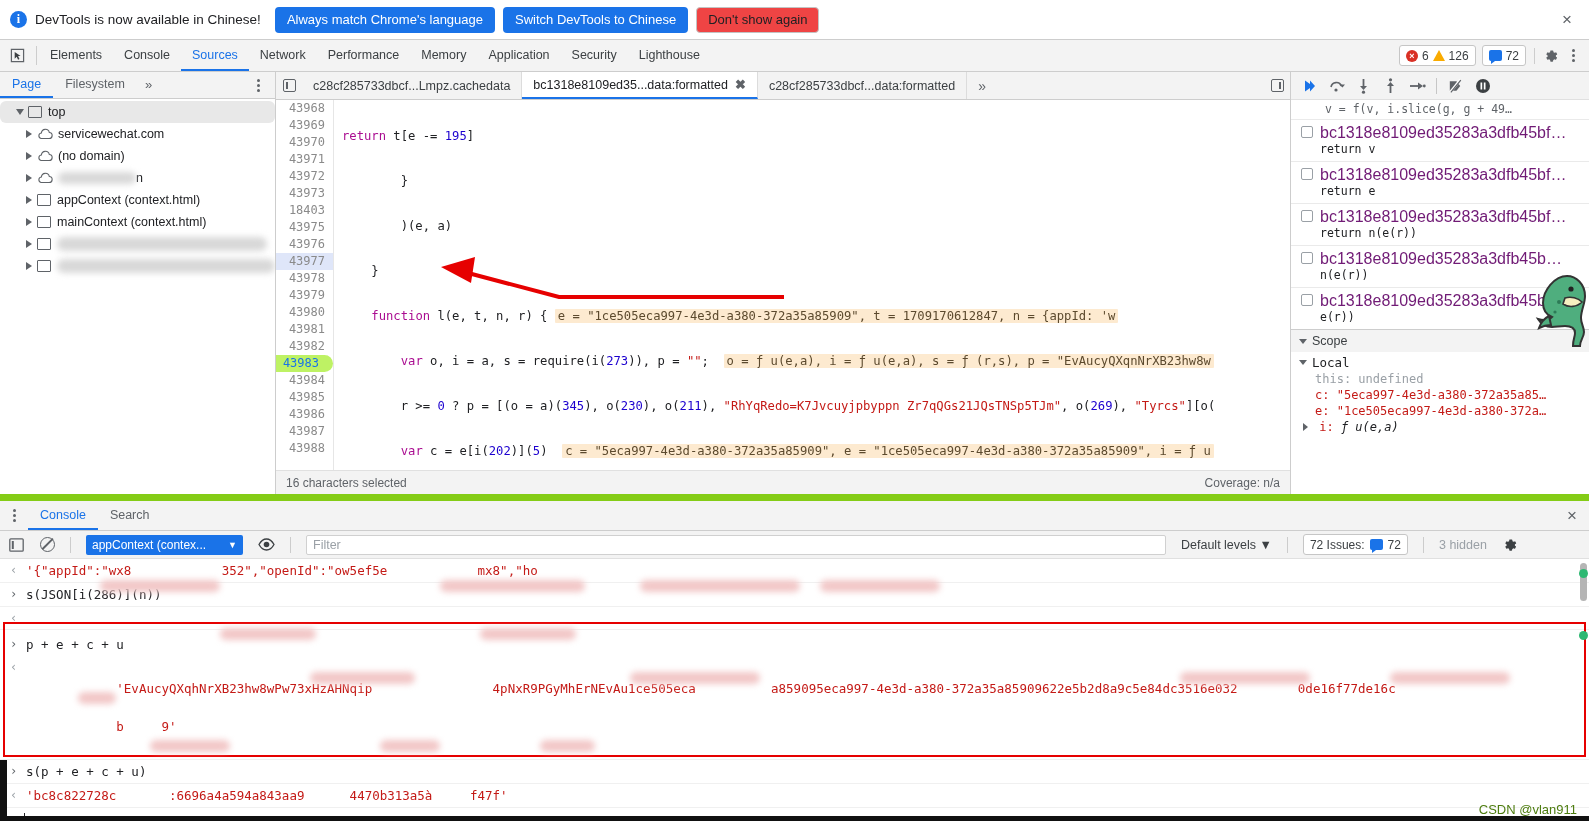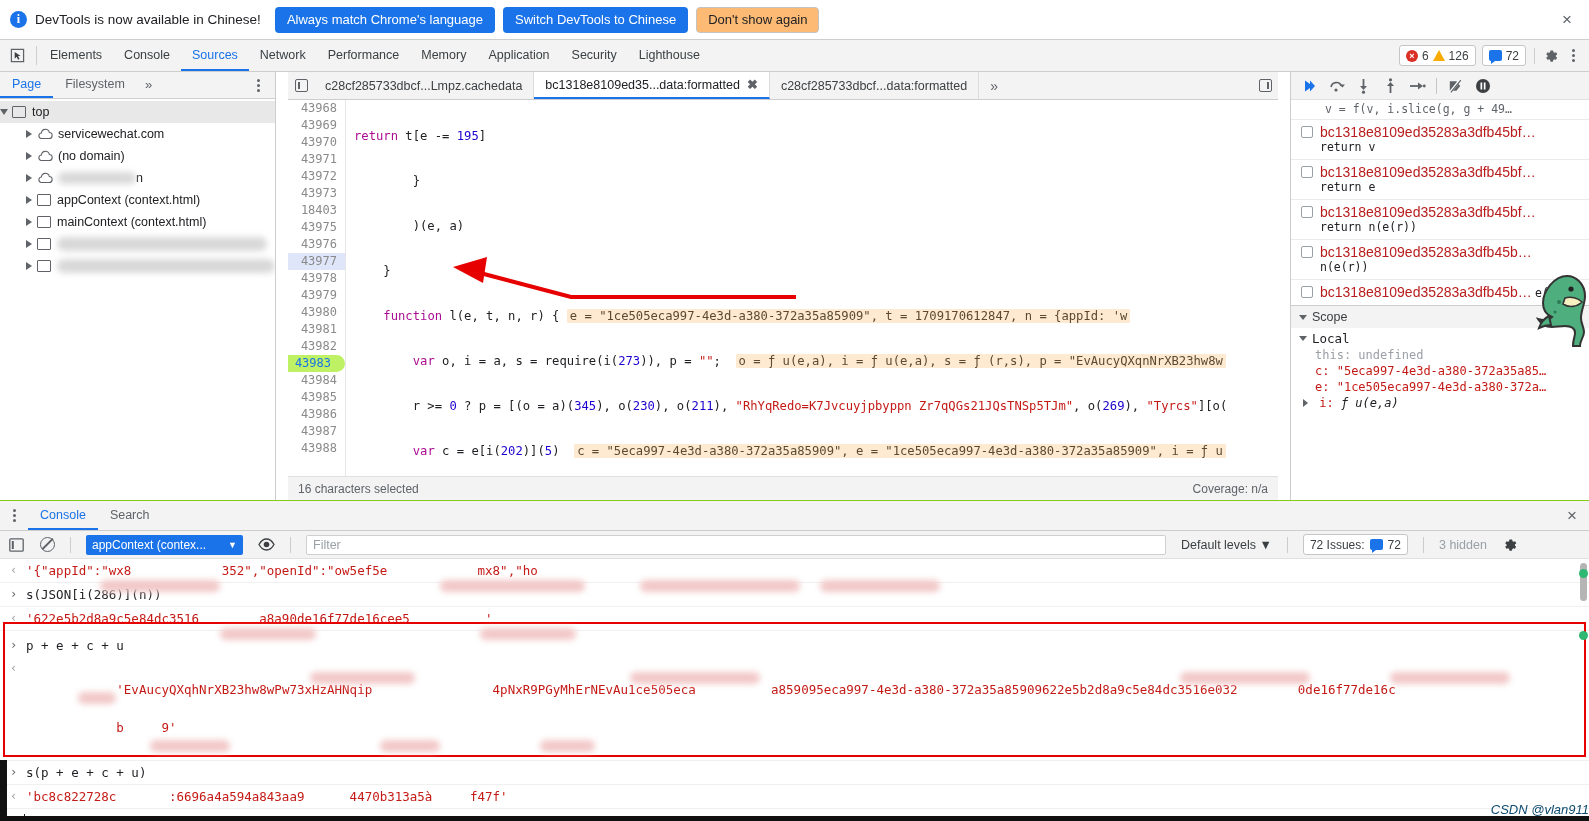"Don't show again" .ibtn.ghost { background: #fdba74 -> #ef4444 }
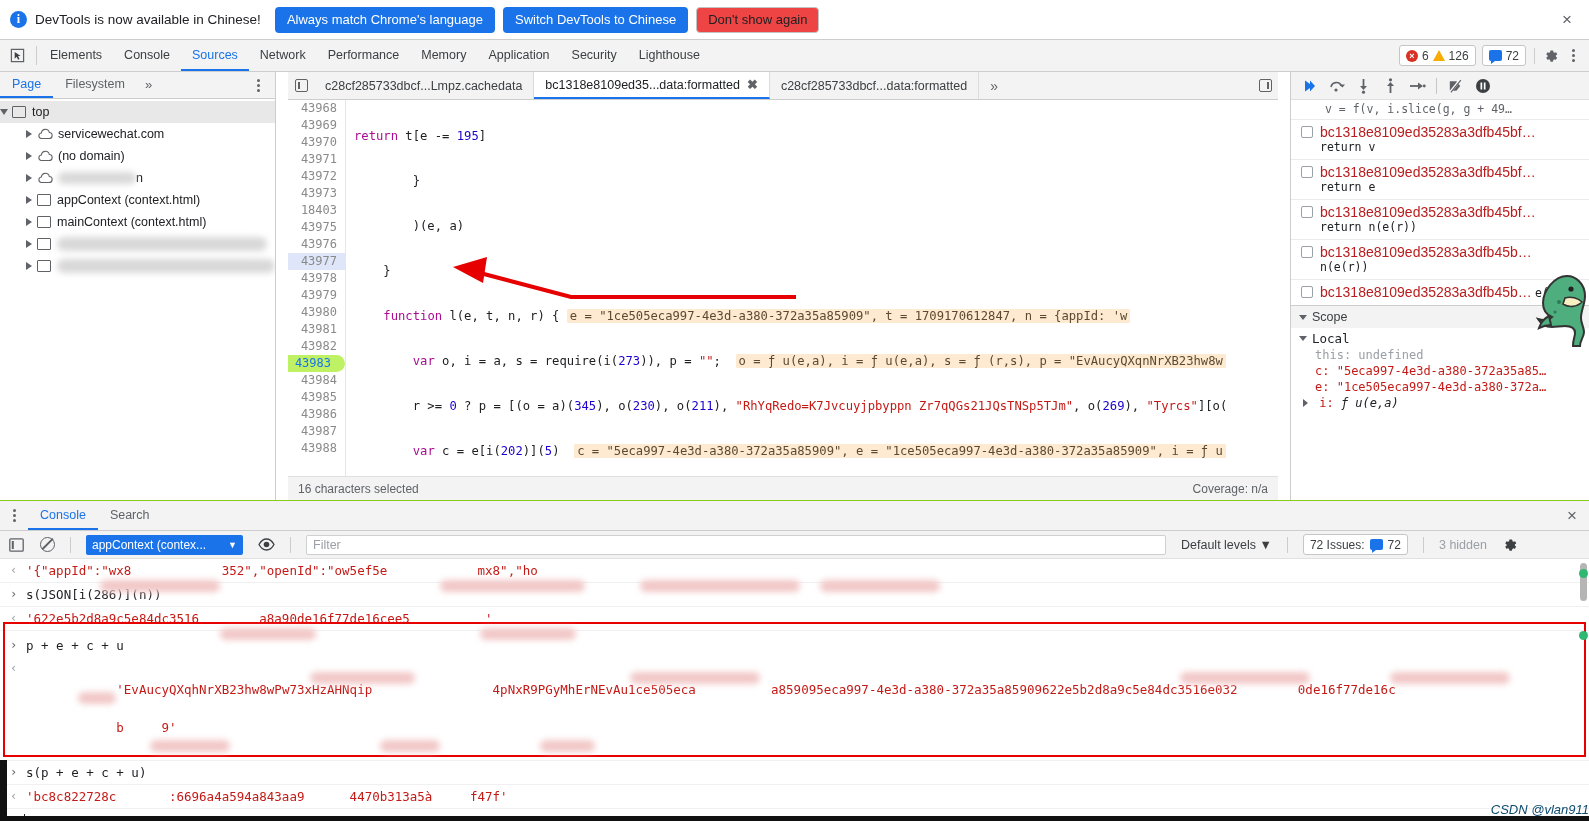"Page" .sources { border-bottom: 1px solid #84cc16 -> 7px solid #84cc16; gap: 12px -> none }
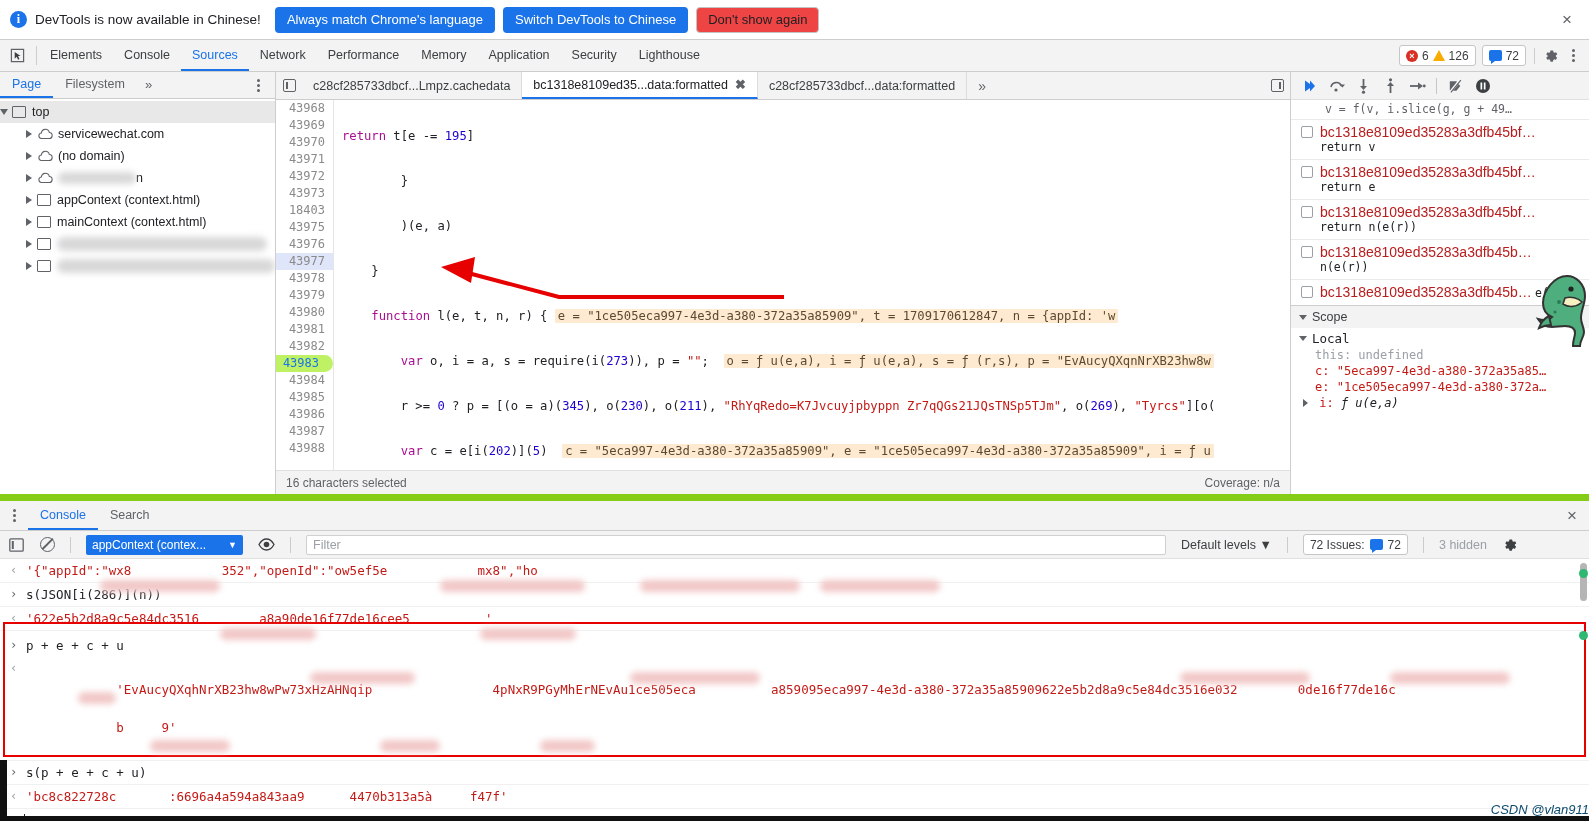"top" div.trow { border-radius: none -> 6px; padding-left: 0 -> 16px }
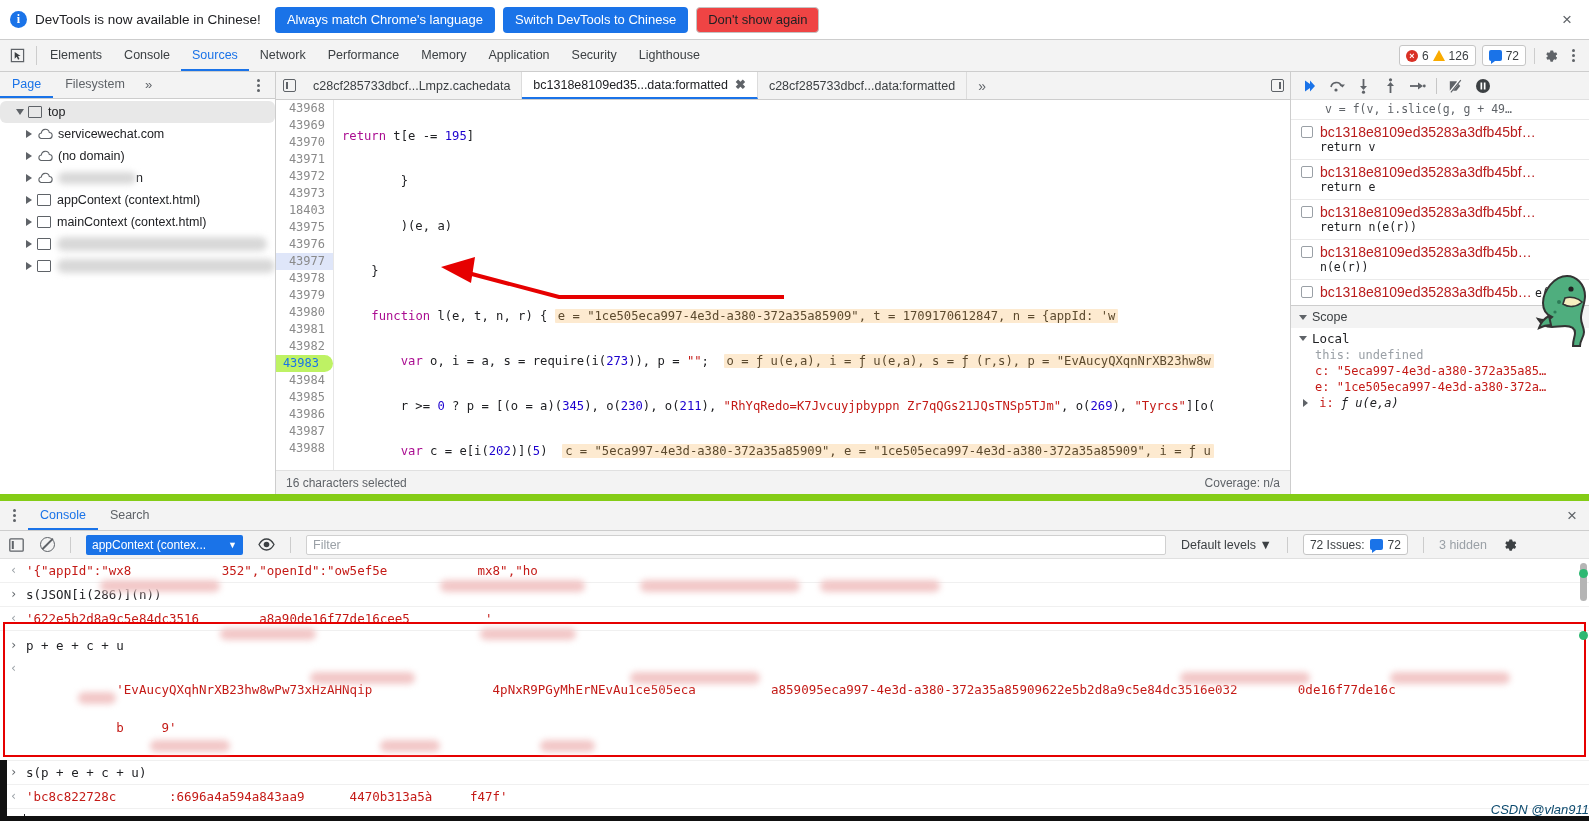"bc1318e8109ed35283a3dfb45bf…" .bp-url { color: #b91c1c -> #701a75; font-size: 14px -> 16px }
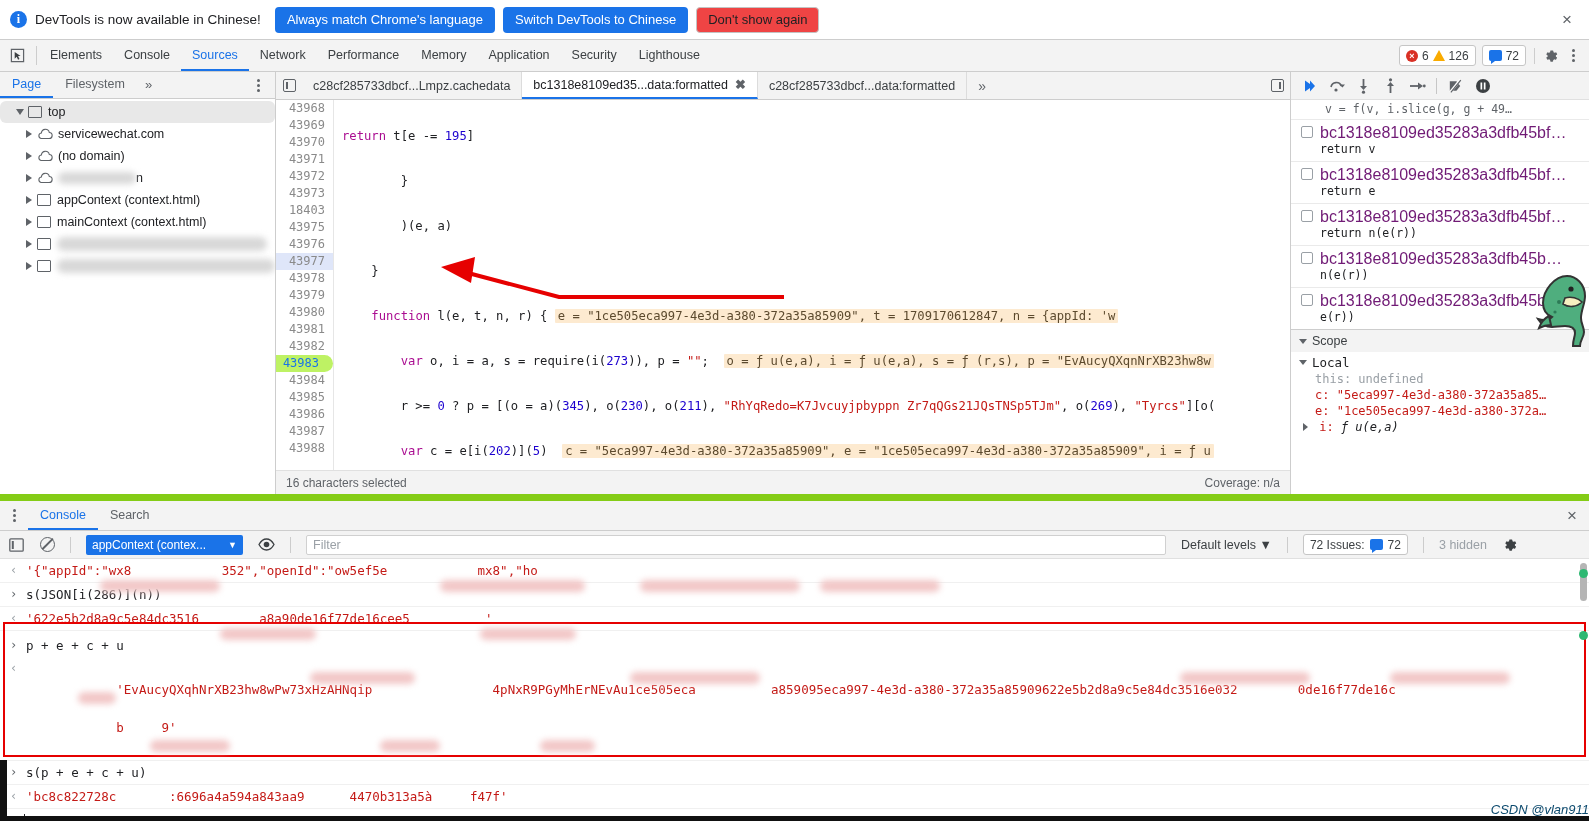"'622e5b2d8a9c5e84dc3516" span.coutput { html: <span>'622e5b2d8a9c5e84dc3516 a8a90de16f77de16cee5 '</span> -> none }
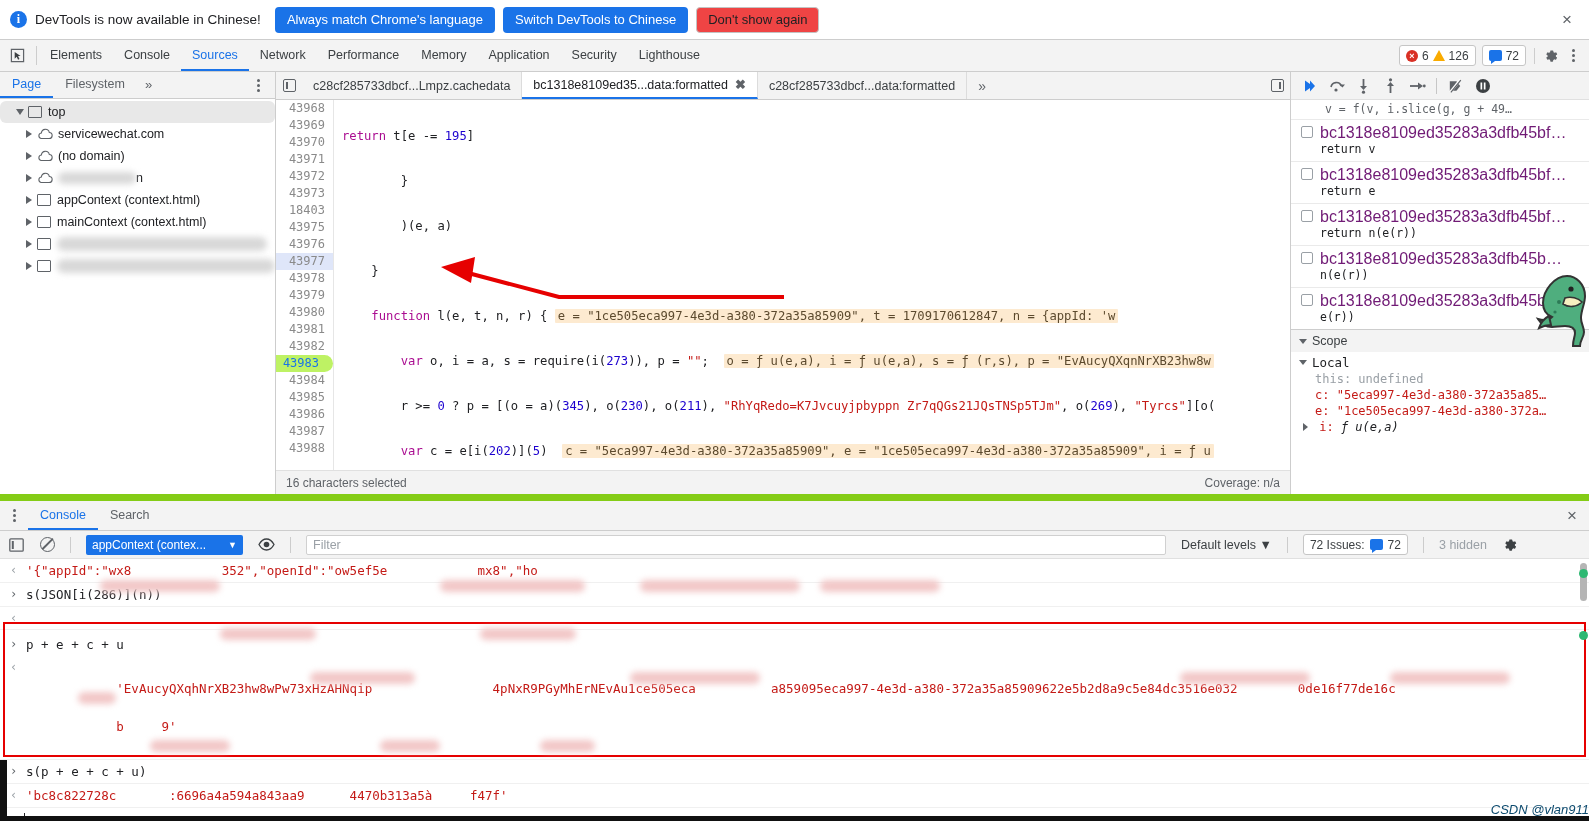"CSDN @vlan911" .watermark { color: #0c4a6e -> #4d7c0f; font-style: italic -> none; right: 0 -> 12px }
